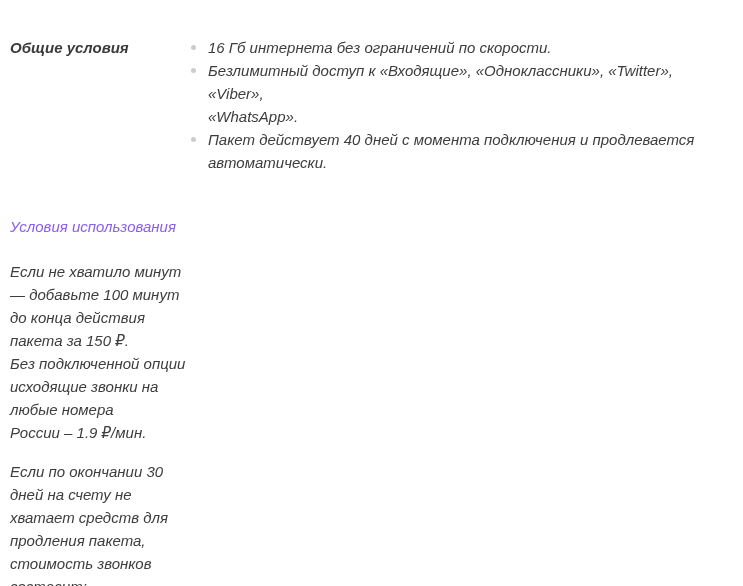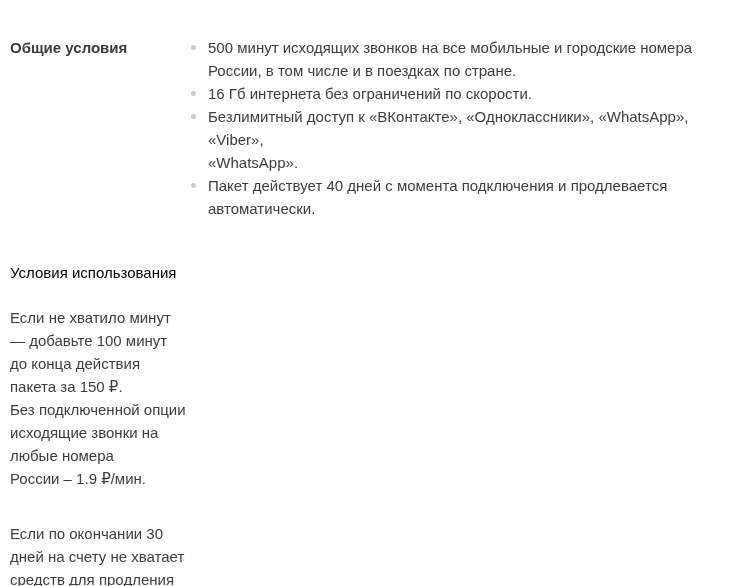"Общие условия" .section { font-style: none -> italic }
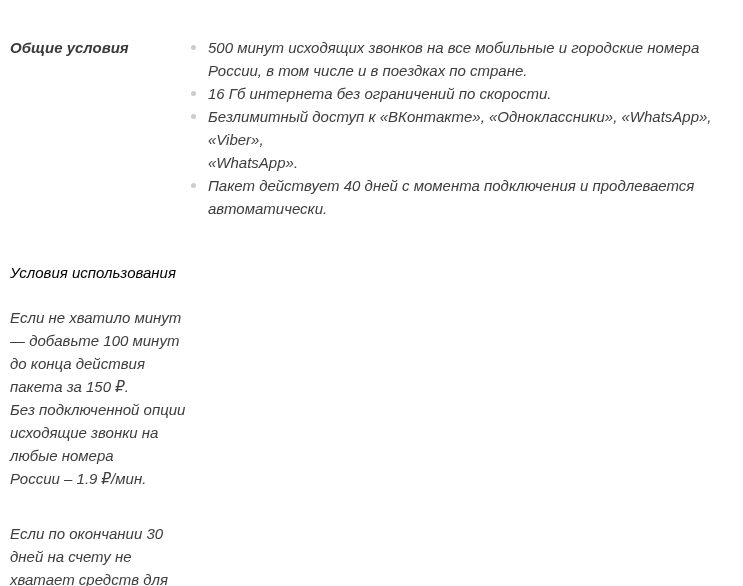"500 минут исходящих звонков на" li { html: <li> <span></span> <span>500 минут исходящих звонков на все мобильные и городские номера России, в том числе и в поездках по стране.</span> </li> -> none }
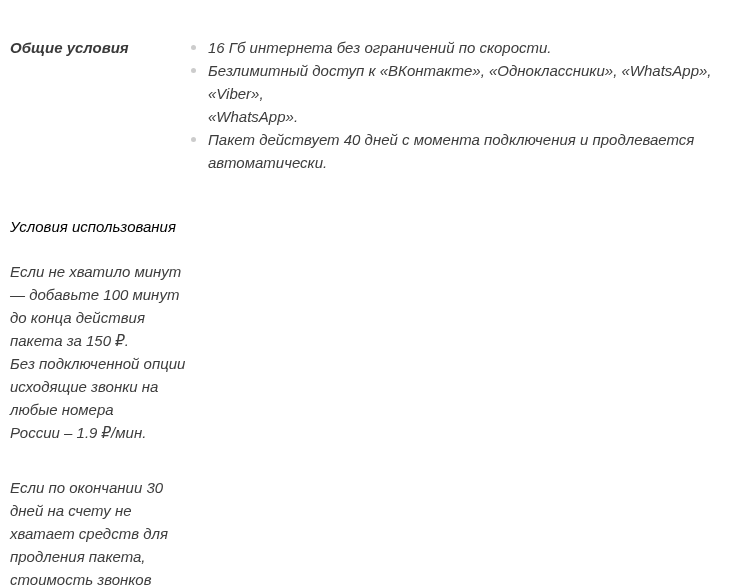"Безлимитный доступ к «ВКонтакте»," span.bullet-text { text: ВКонтакте», «Одноклассники», «WhatsApp -> Входящие», «Одноклассники», «Twitter }
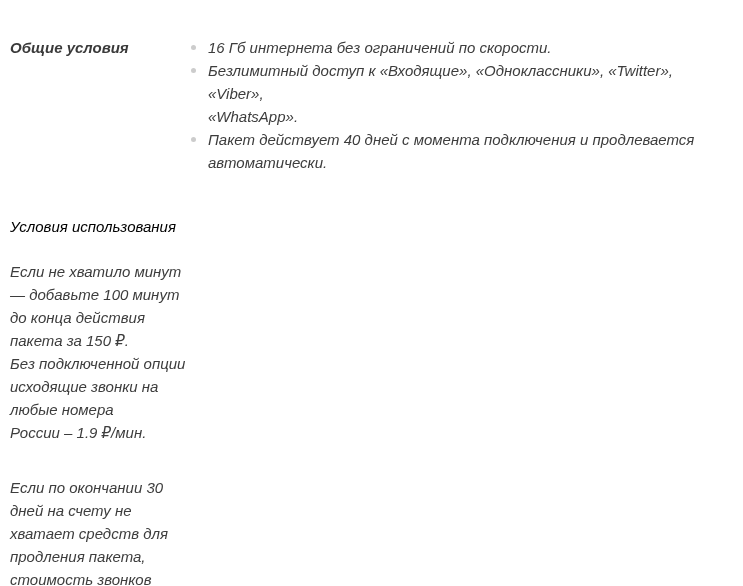"Условия использования" .subheading { color: #000000 -> #8b5cf6 }
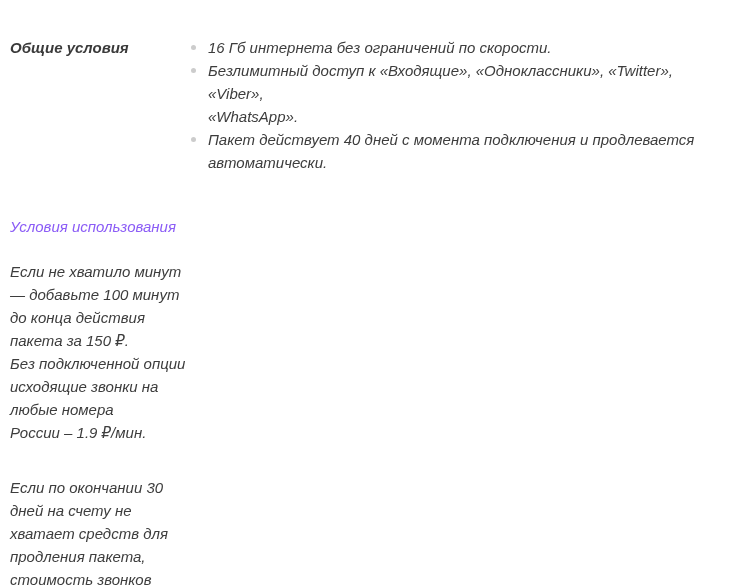"Если не хватило минут —" .para--p2 { margin-bottom: 32px -> 16px }
